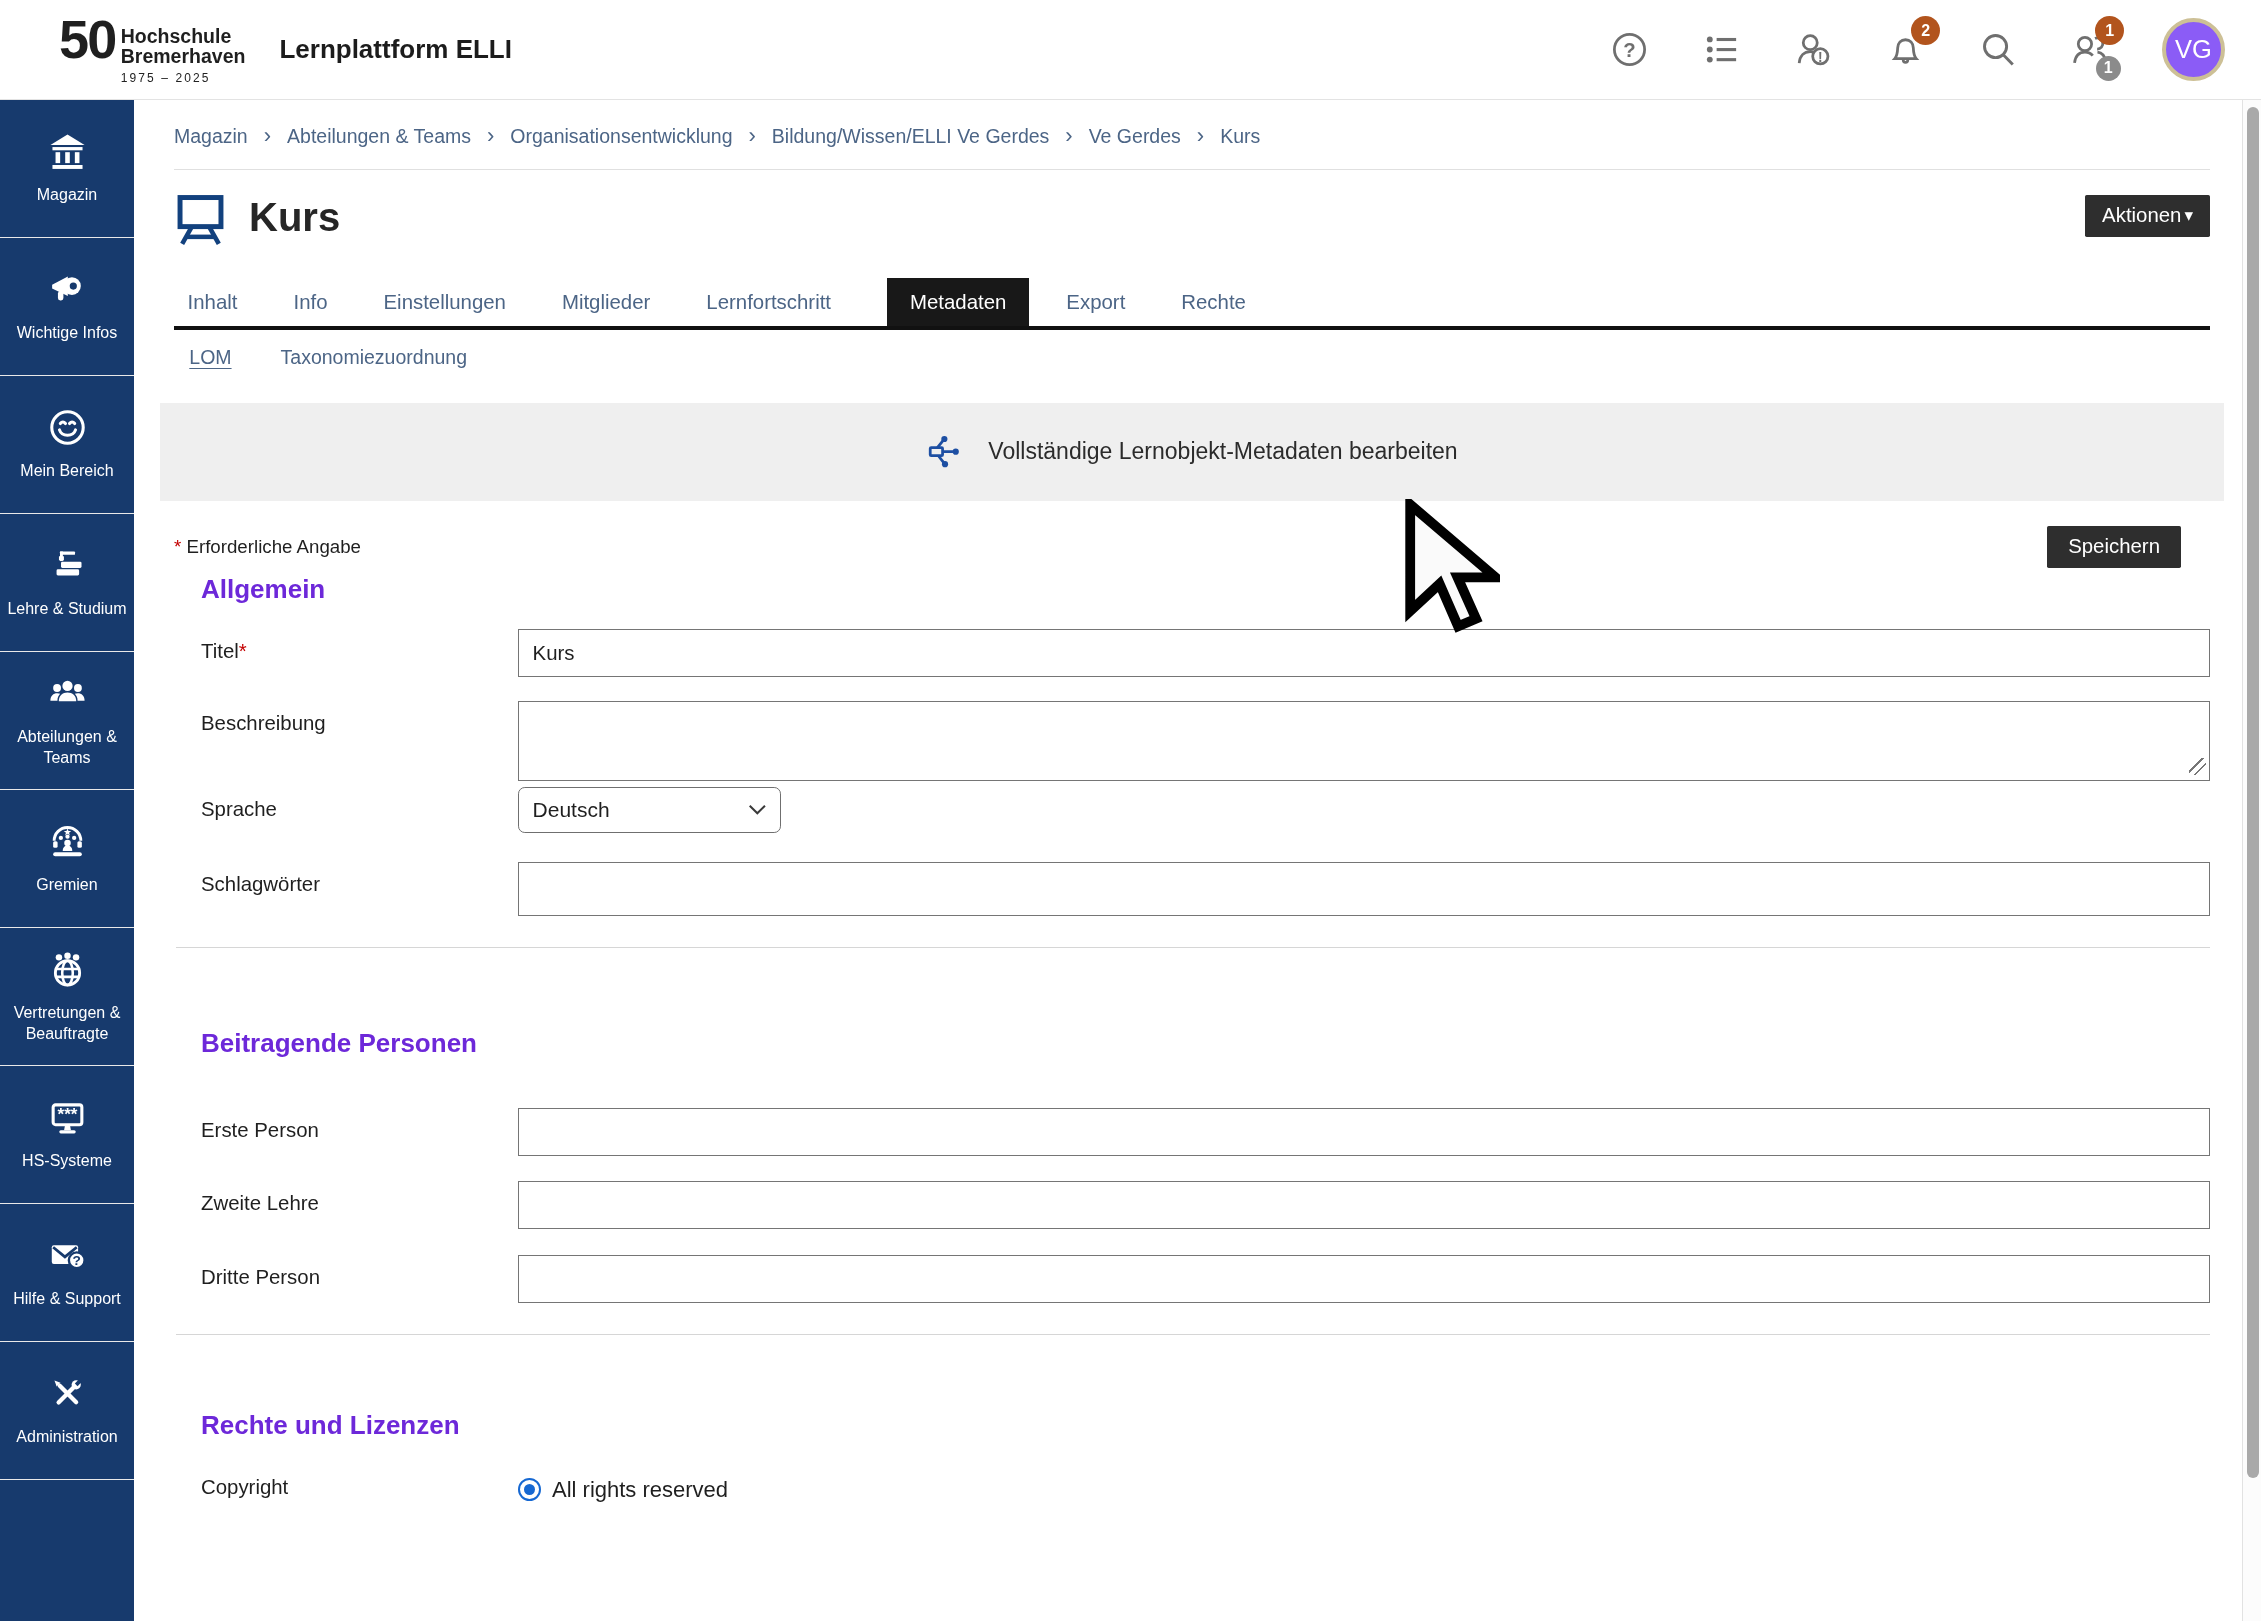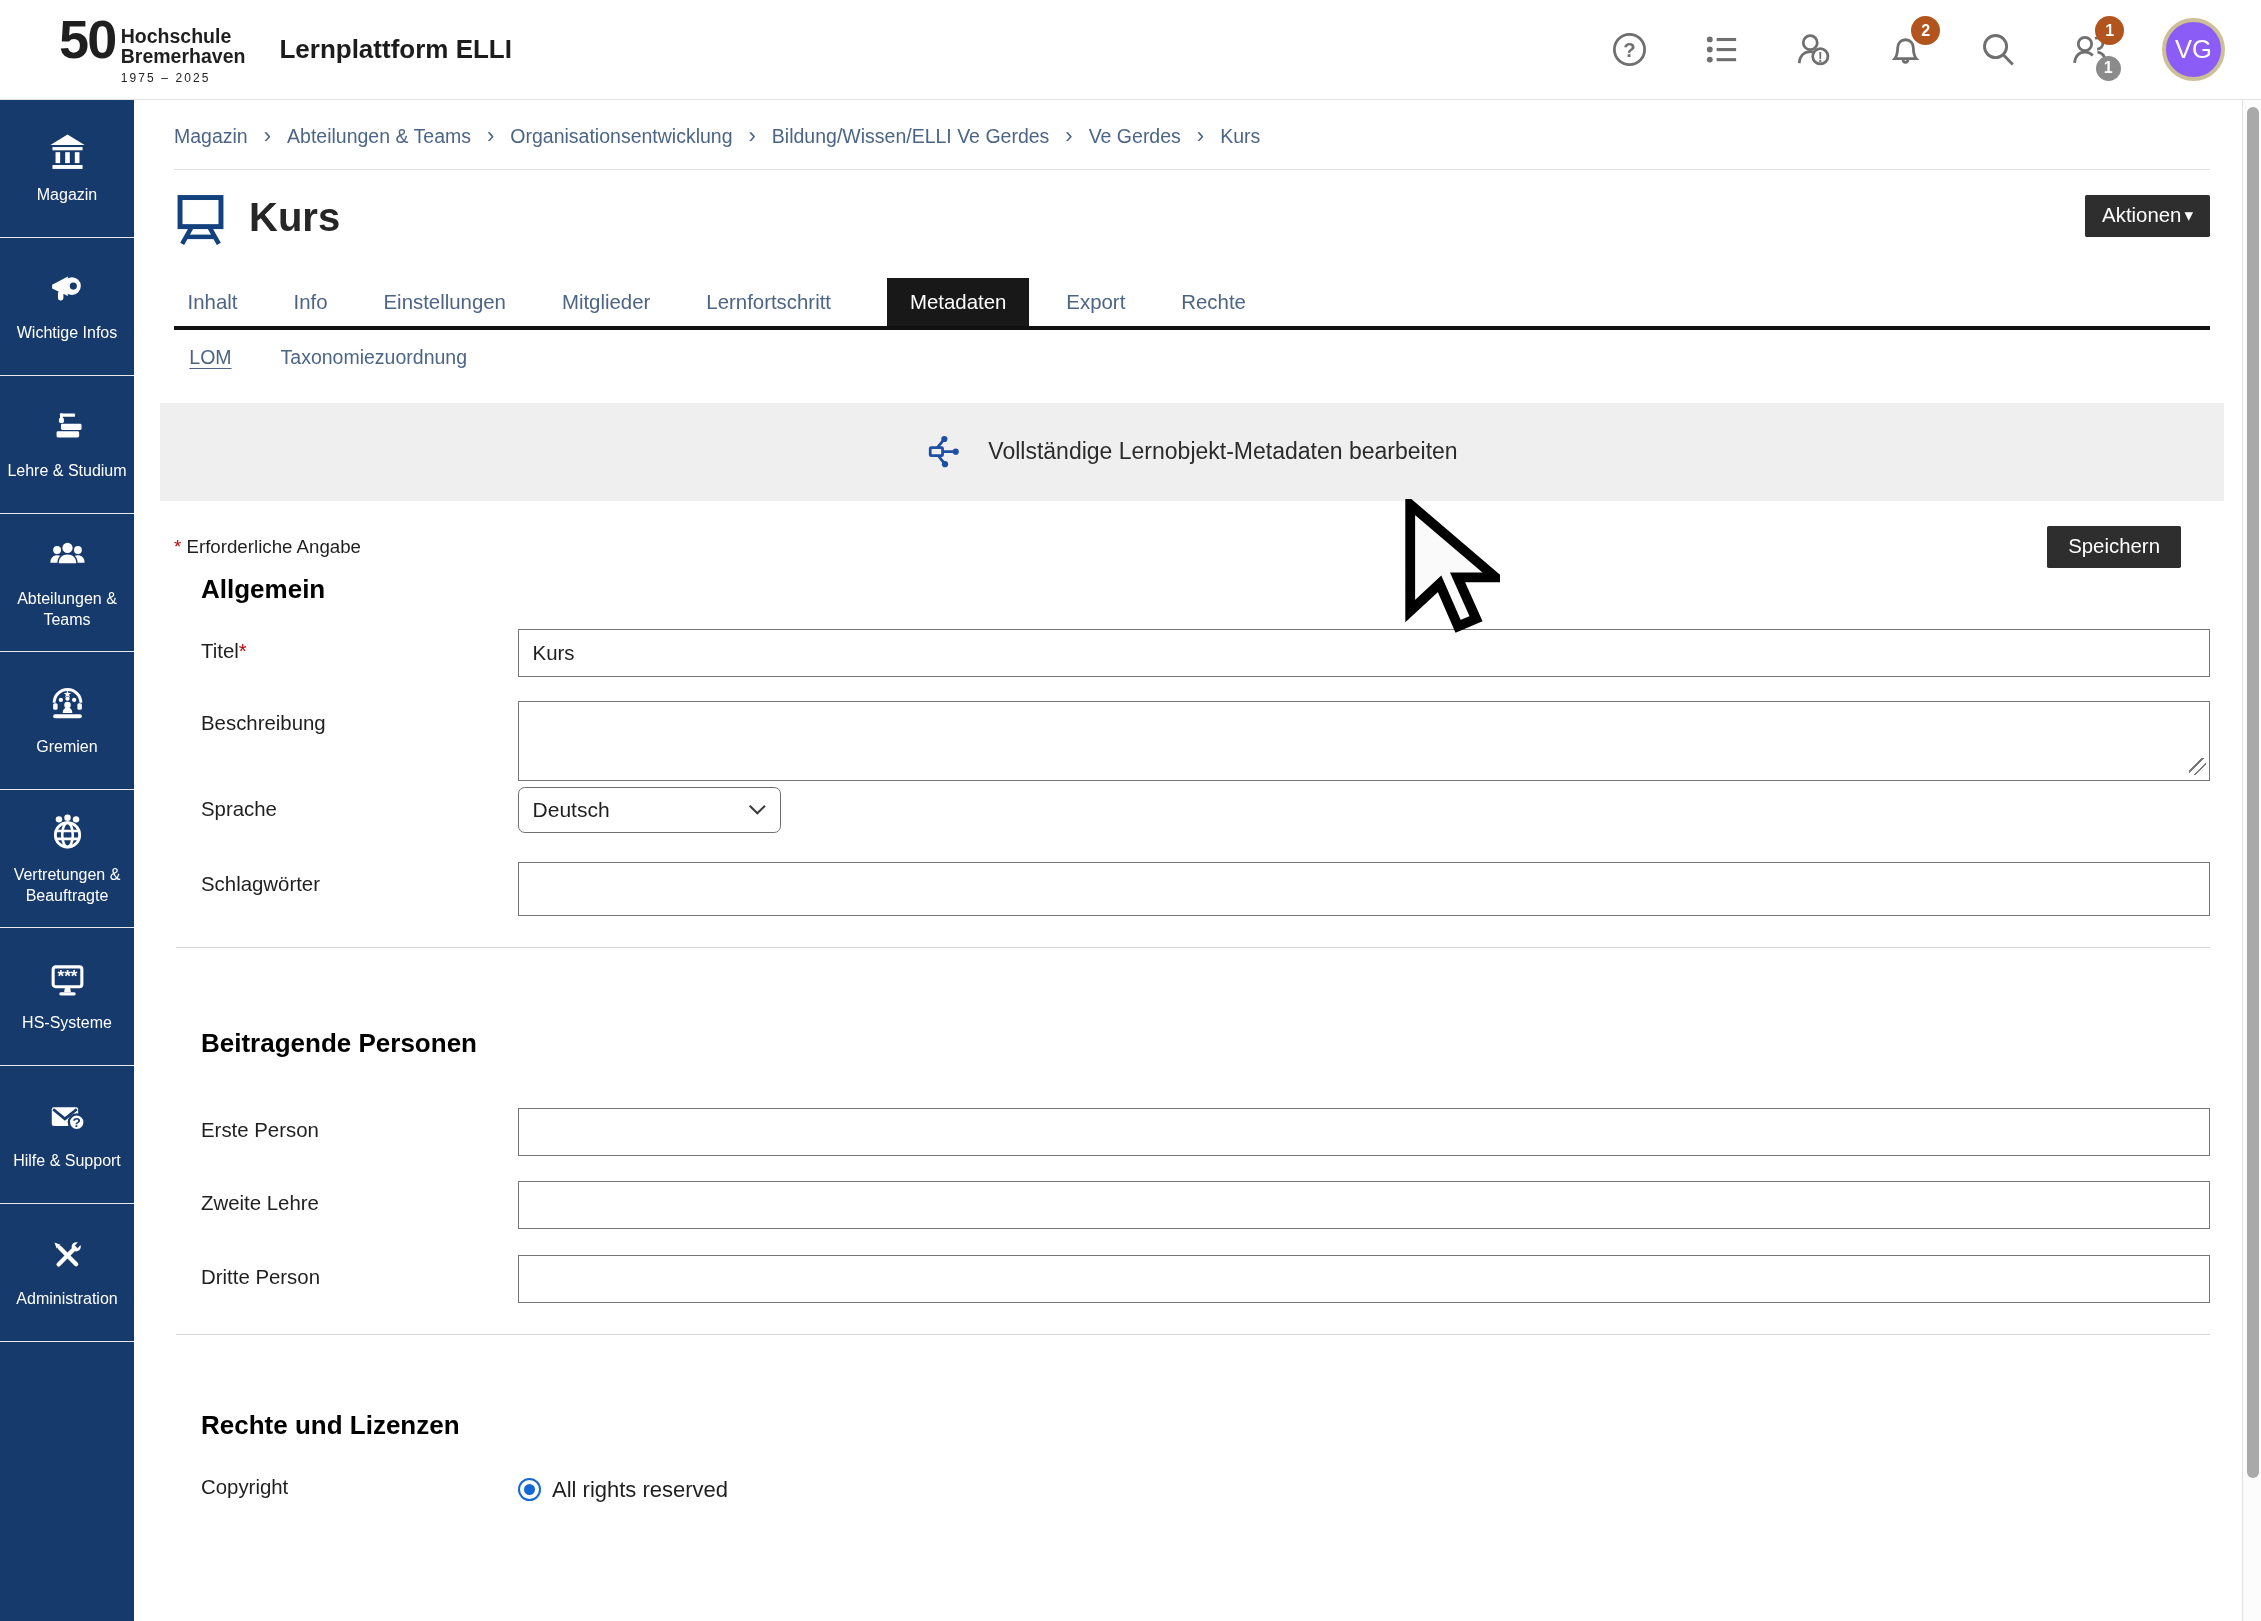"Mein Bereich" div.side-item { html: none -> <div> <span> <svg> <circle></circle> <path></path> <path></path> <path></path> </svg></span> <span>Mein Bereich</span> </div> }
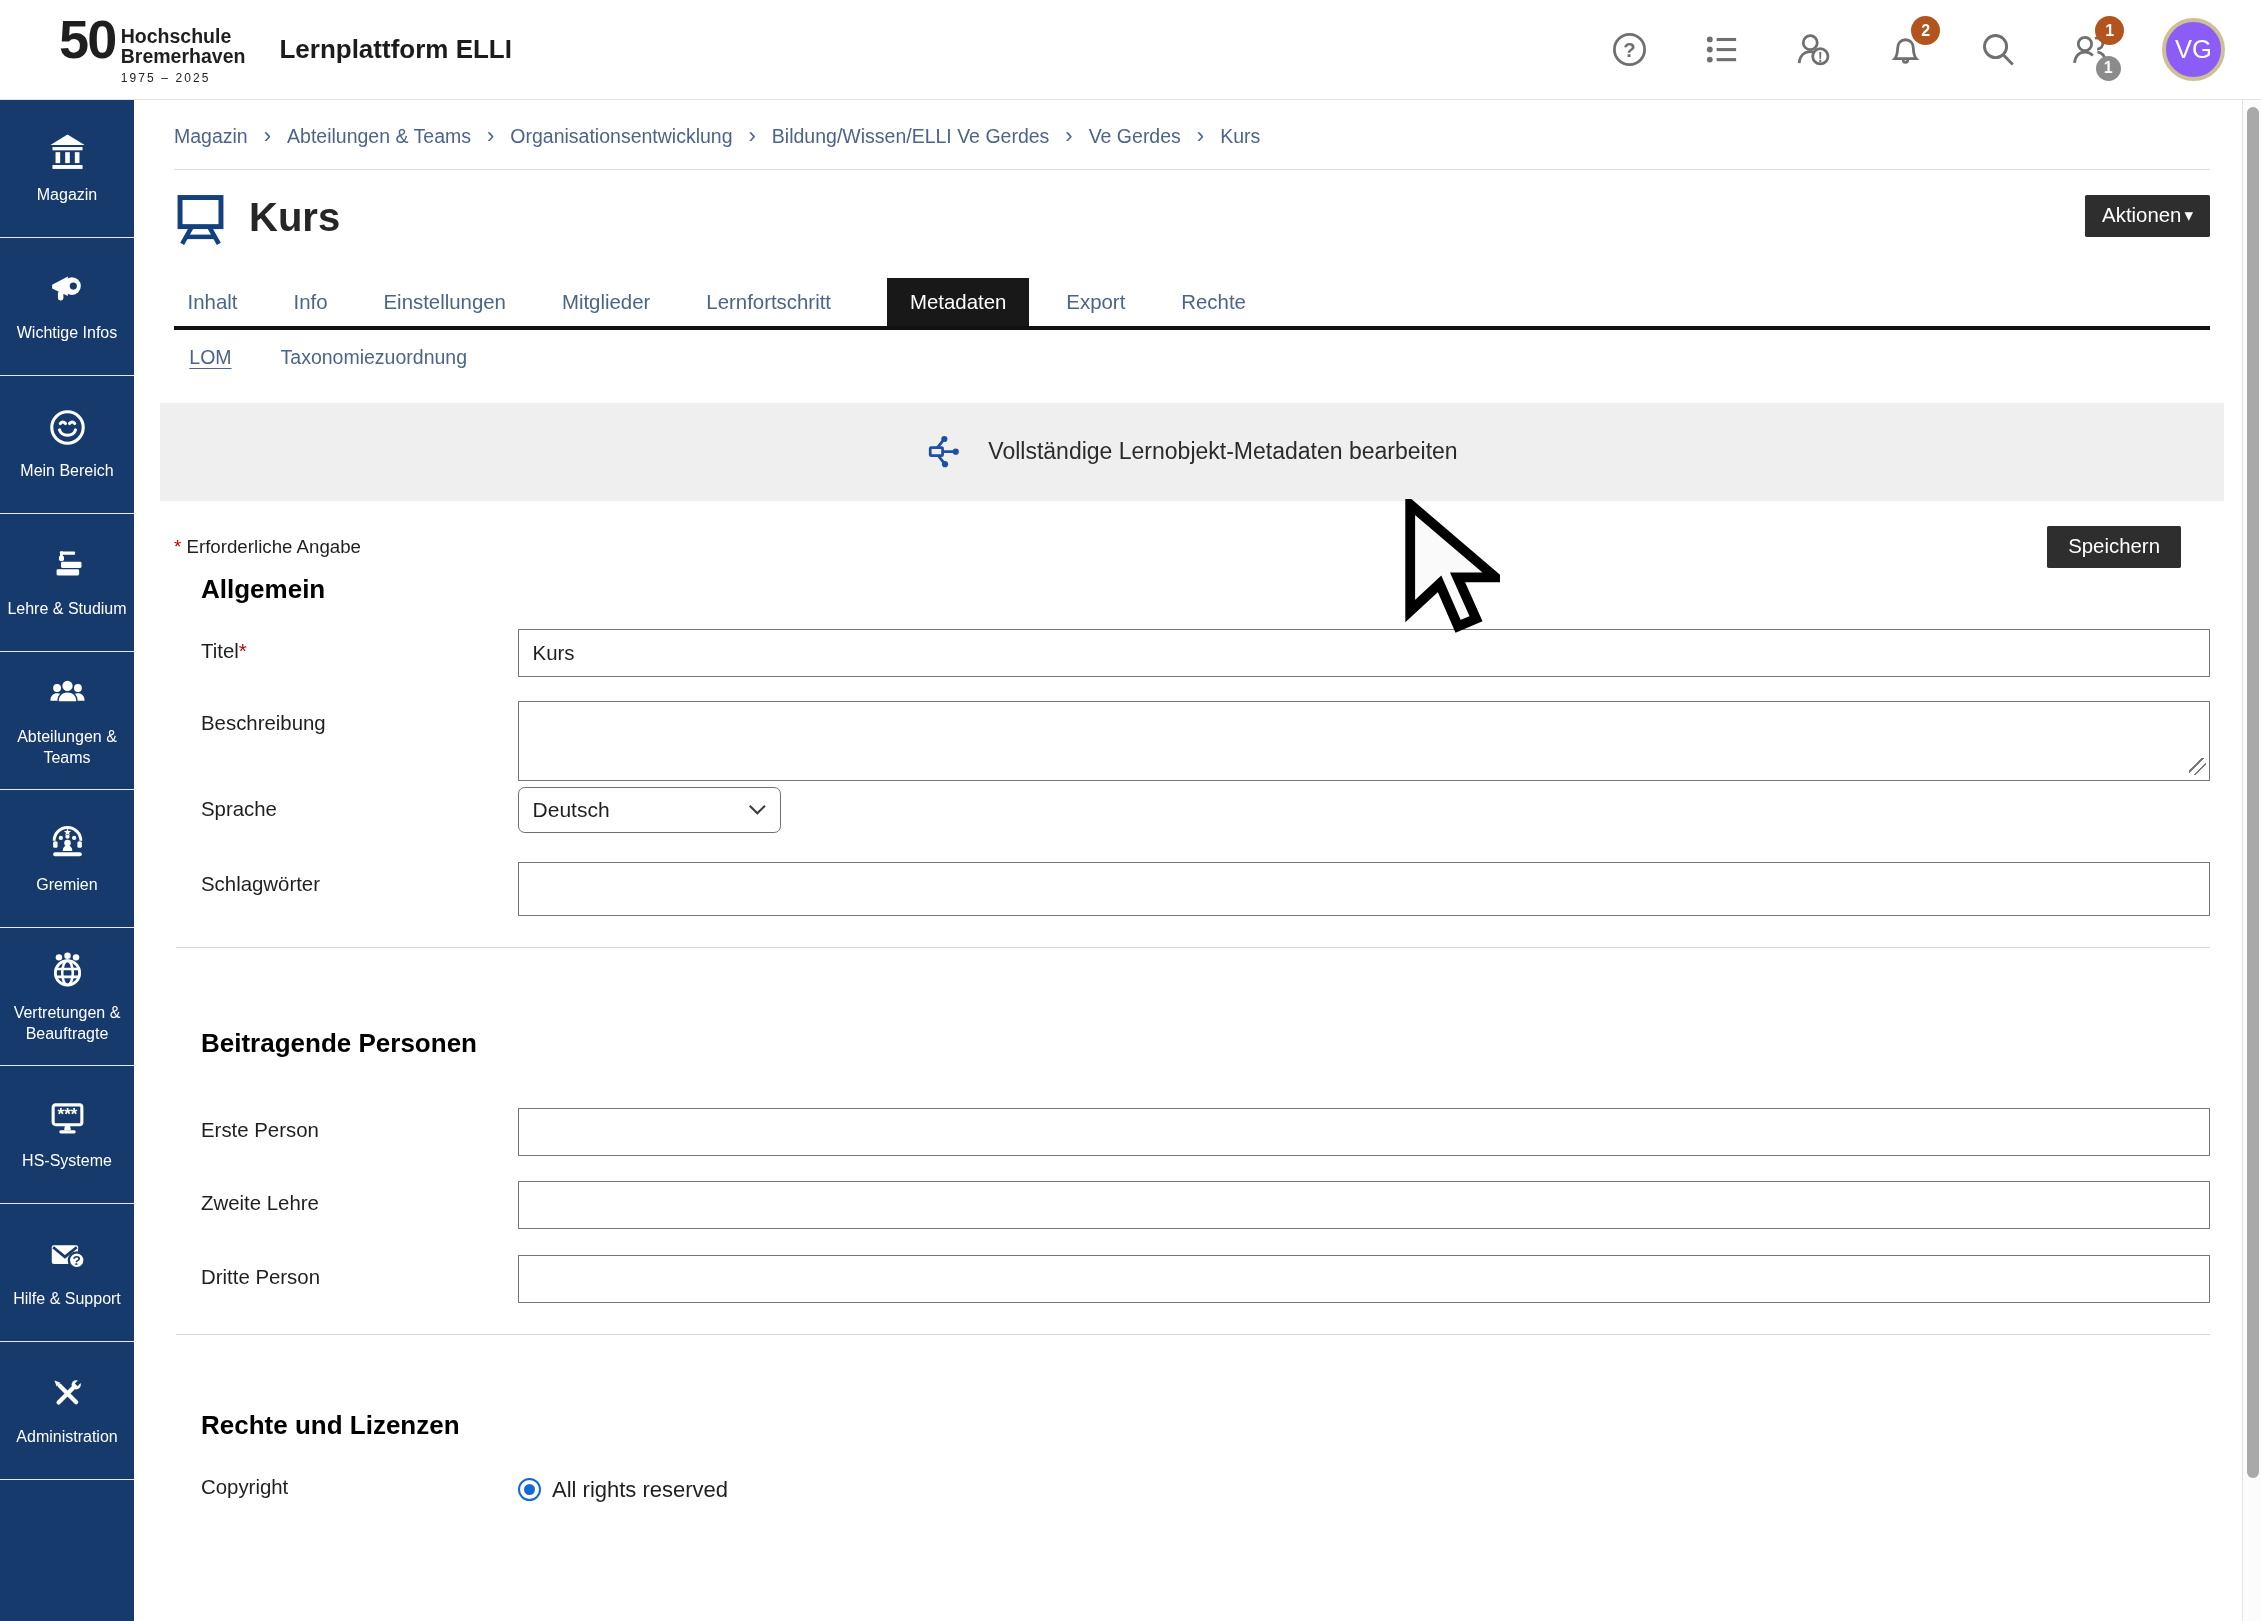"Allgemein" .section-heading { color: #000000 -> #6d28d9 }
